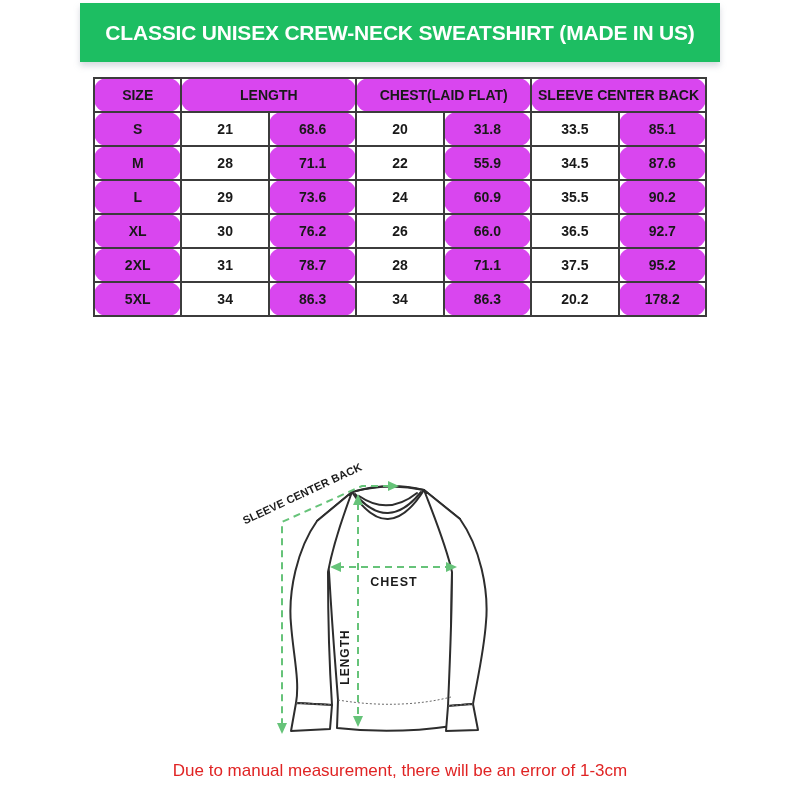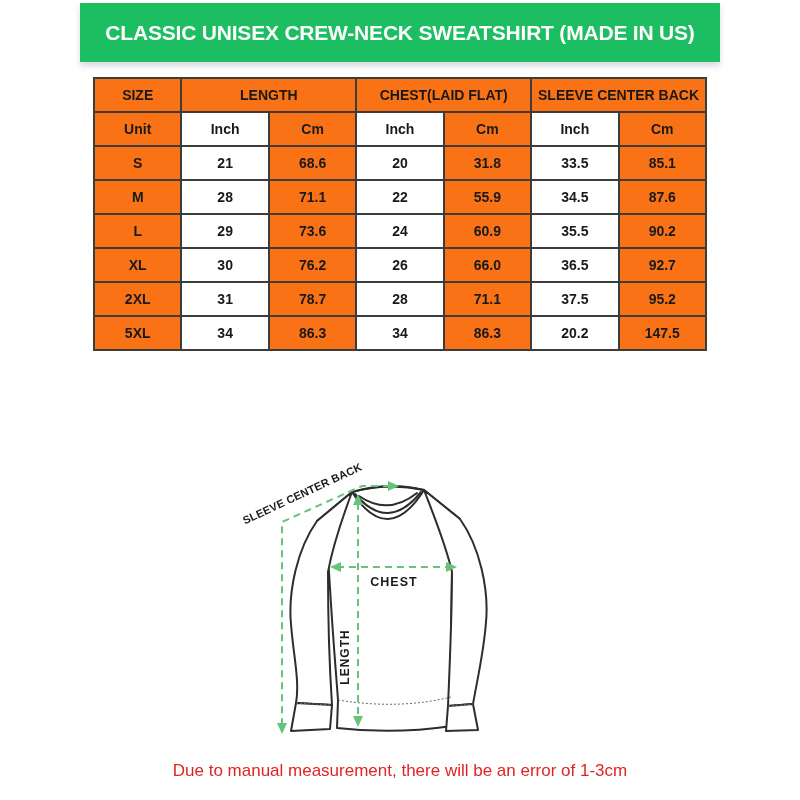"SIZE" .size-chart .shade { background: #f97316 -> #d946ef; border-radius: none -> 13px }
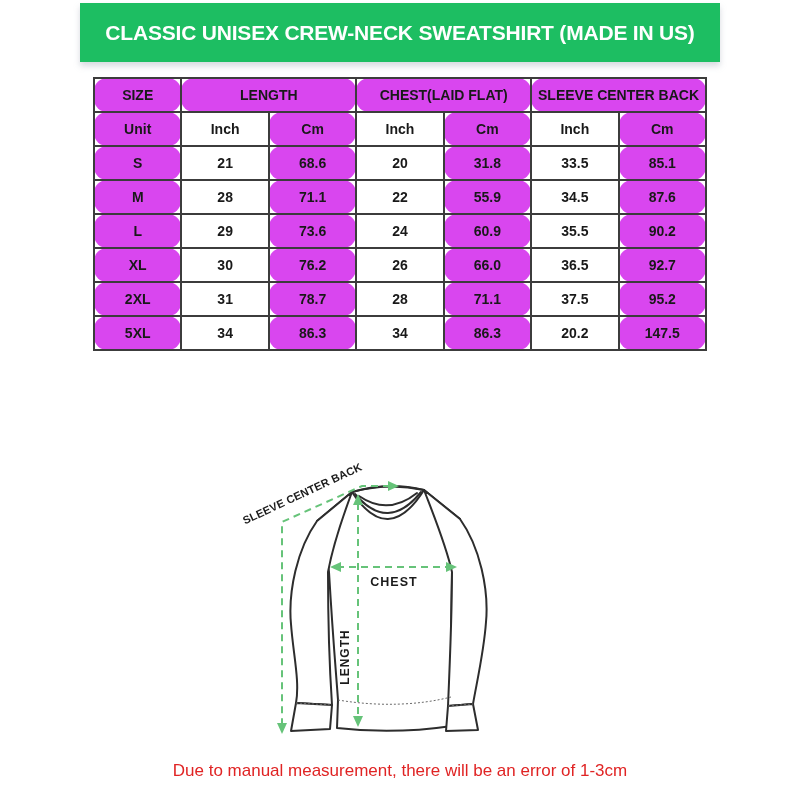"Unit" tr { html: <tr> <th>Unit</th> <th>Inch</th> <th>Cm</th> <th>Inch</th> <th>Cm</th> <th>Inch</th> <th>Cm</th> </tr> -> none }
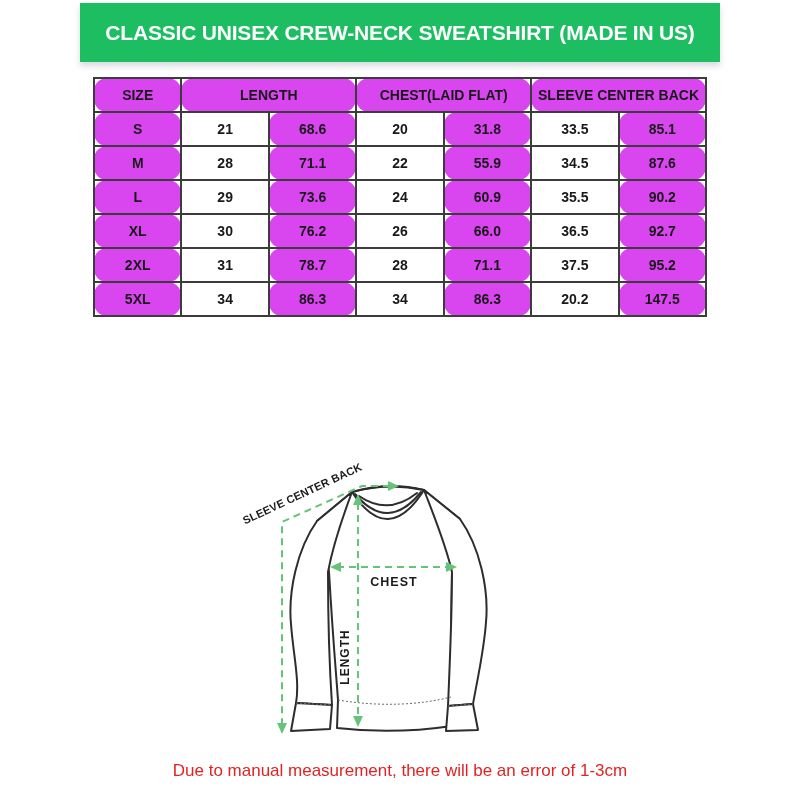"147.5" td.shade { text: 147.5 -> 178.2 }
